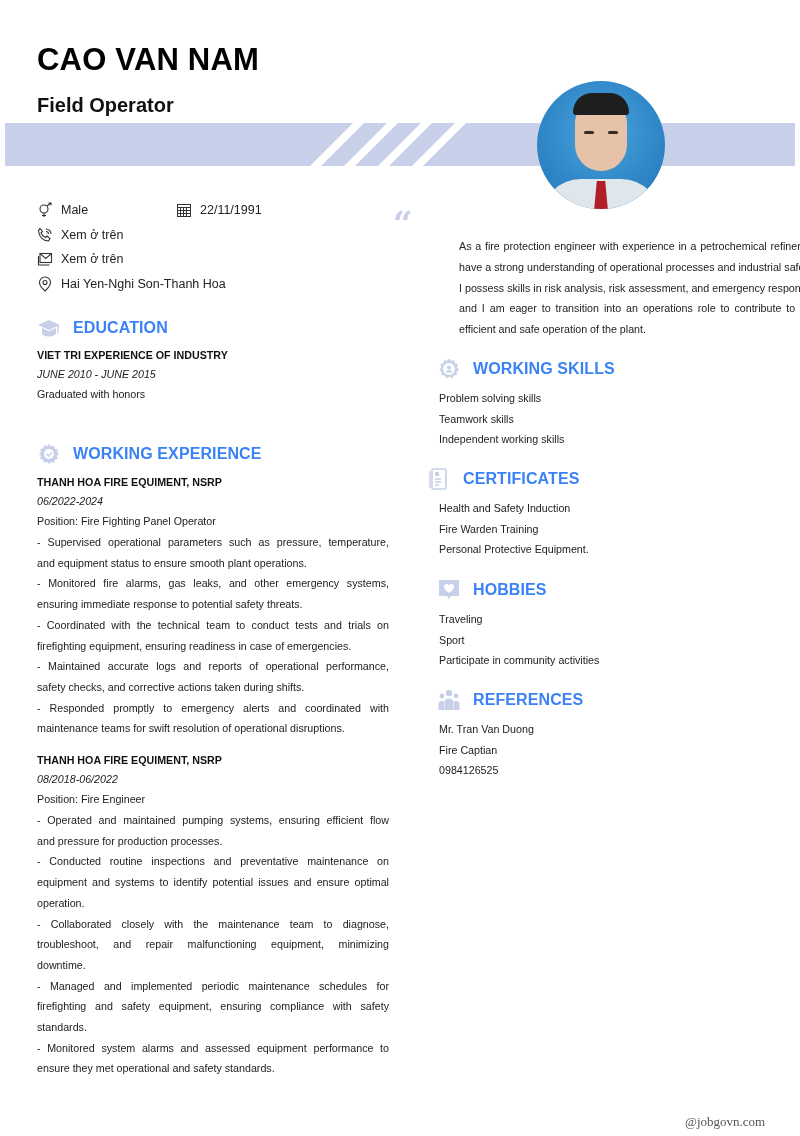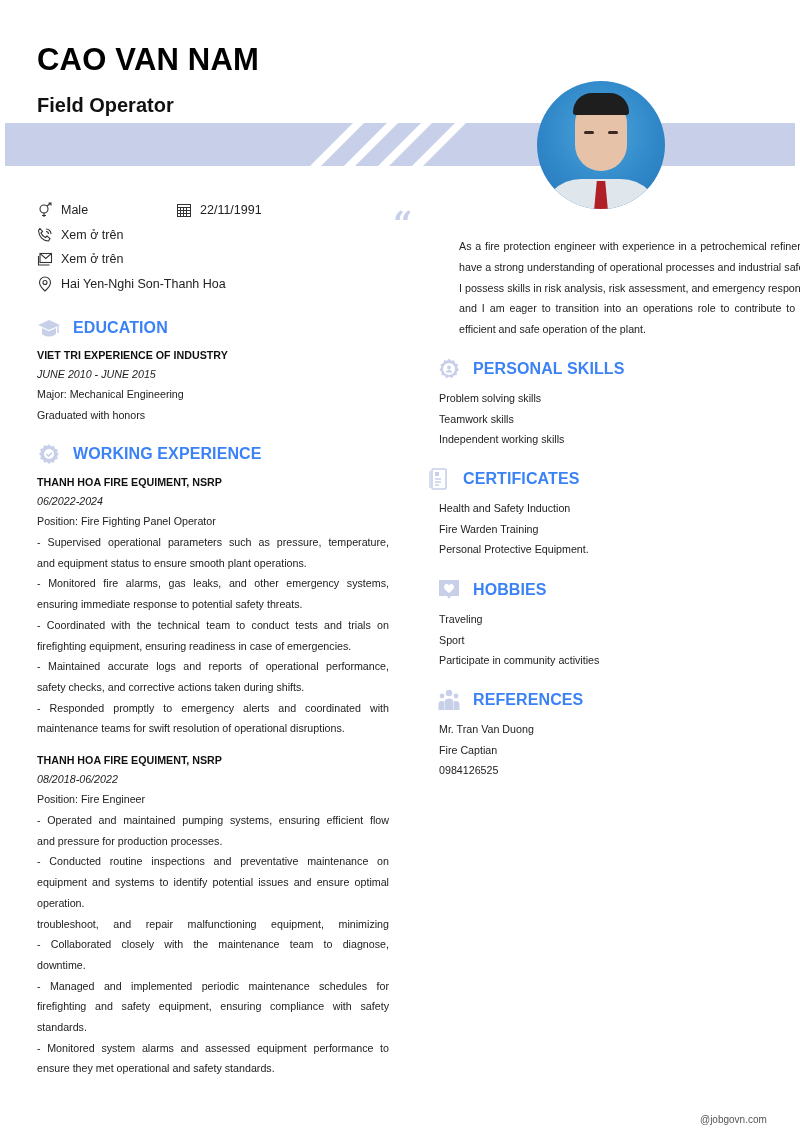"PERSONAL SKILLS" span.stitle { text: PERSONAL -> WORKING }
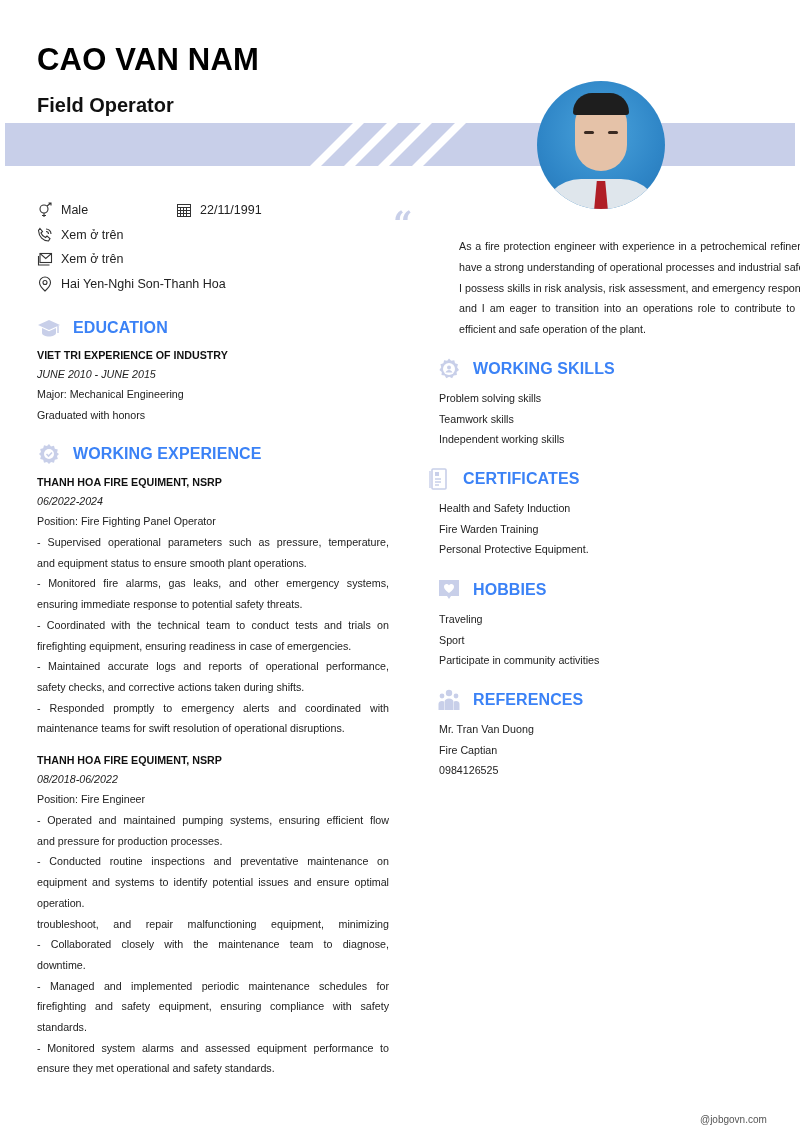"Major: Mechanical Engineering" div.line { html: <div>Major: Mechanical Engineering</div> -> none }
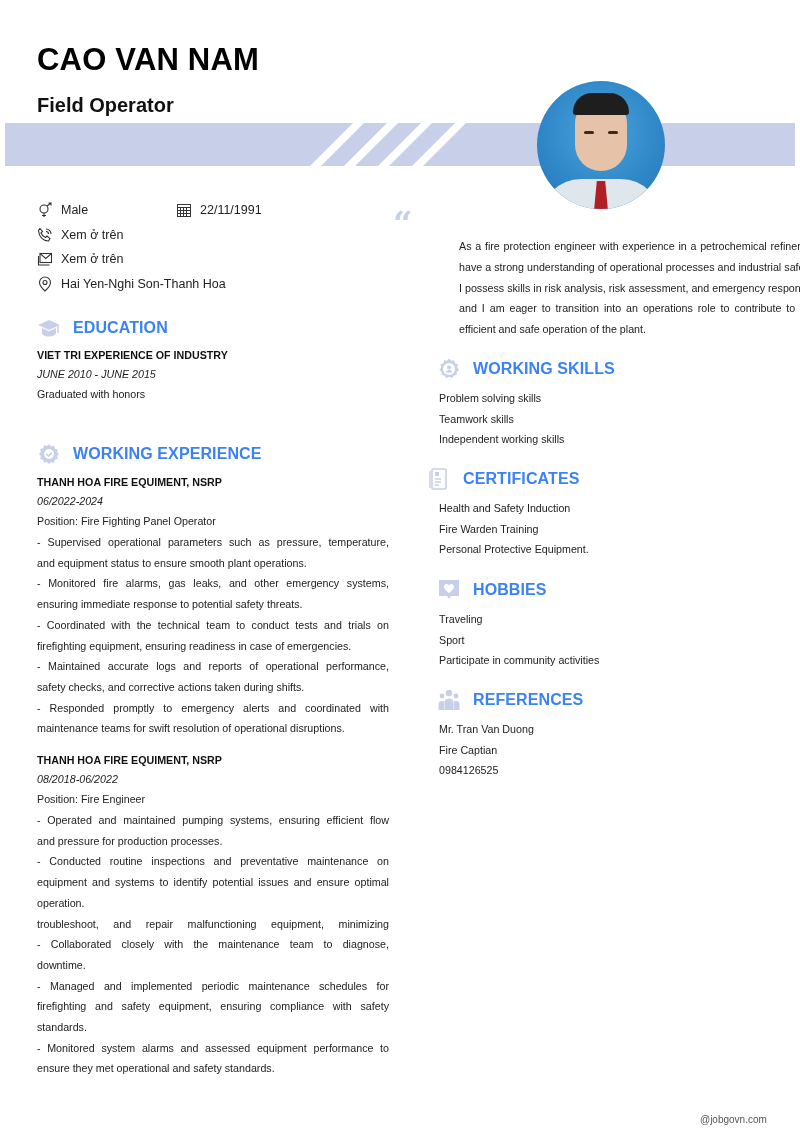"troubleshoot, and repair malfunctioning" div.line { order: before "- Collaborated closely with the" -> after "- Collaborated closely with the" }
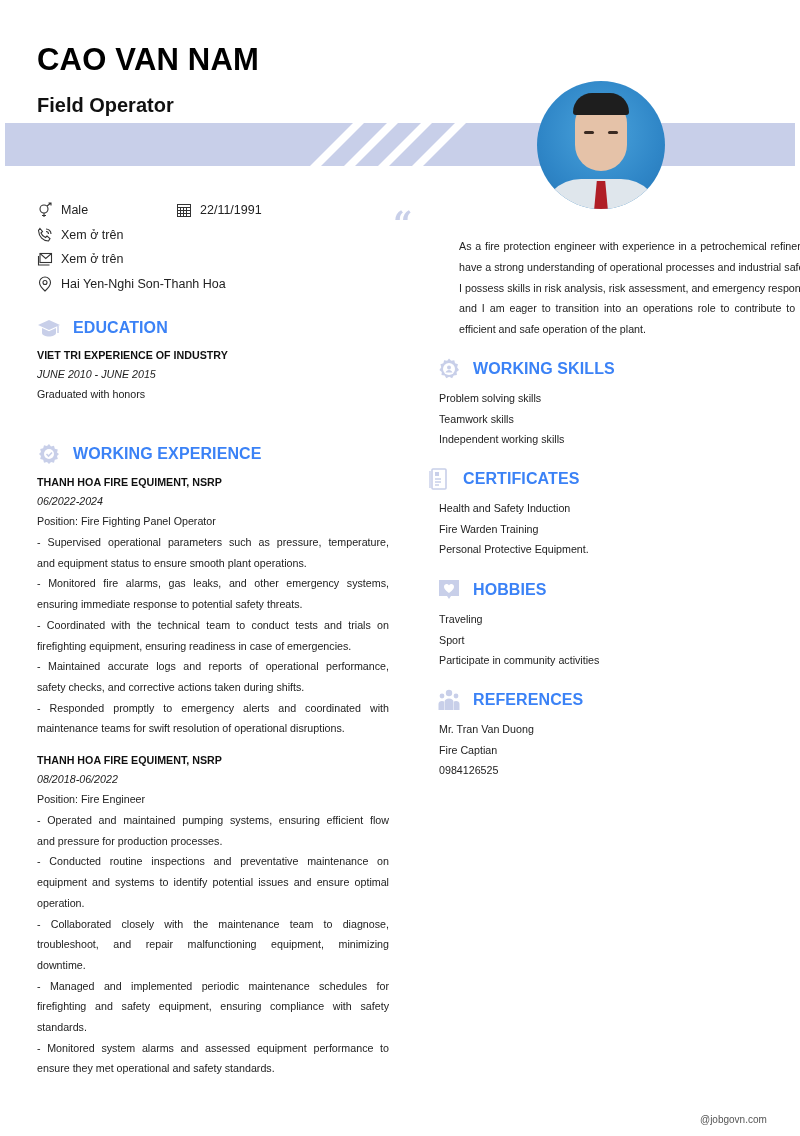"@jobgovn.com" .footer { font-family: Liberation Sans, sans-serif -> Liberation Serif, serif; font-size: 10px -> 13px; left: 700px -> 685px }
